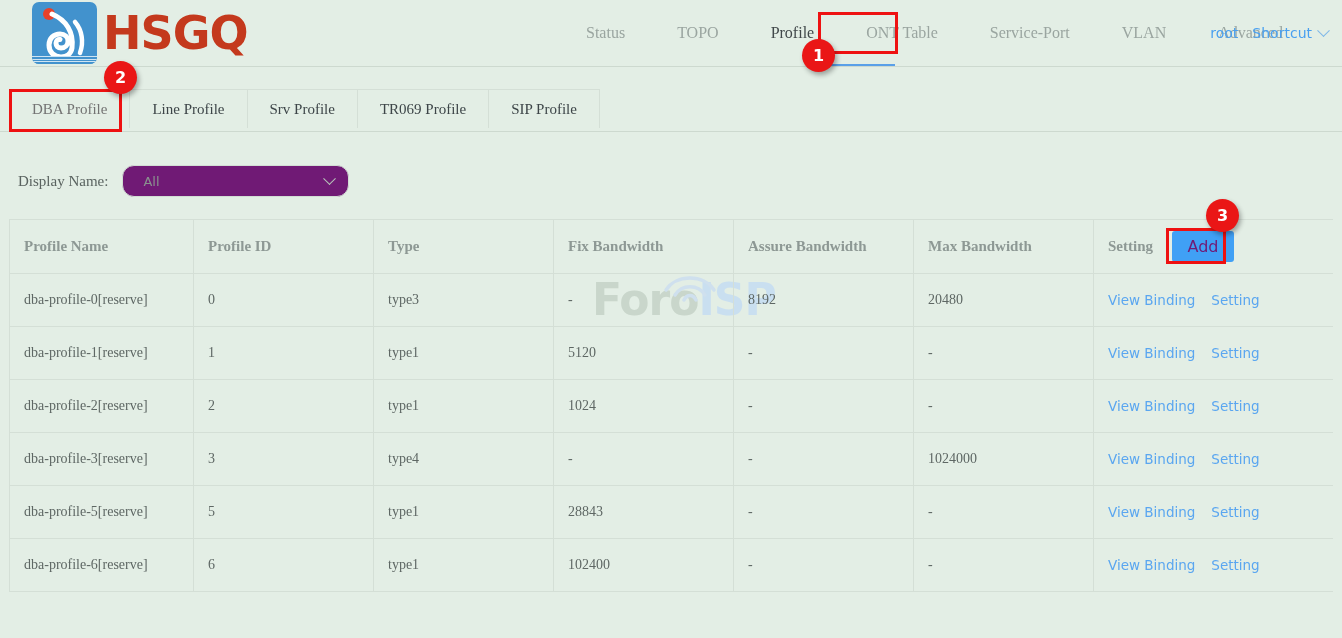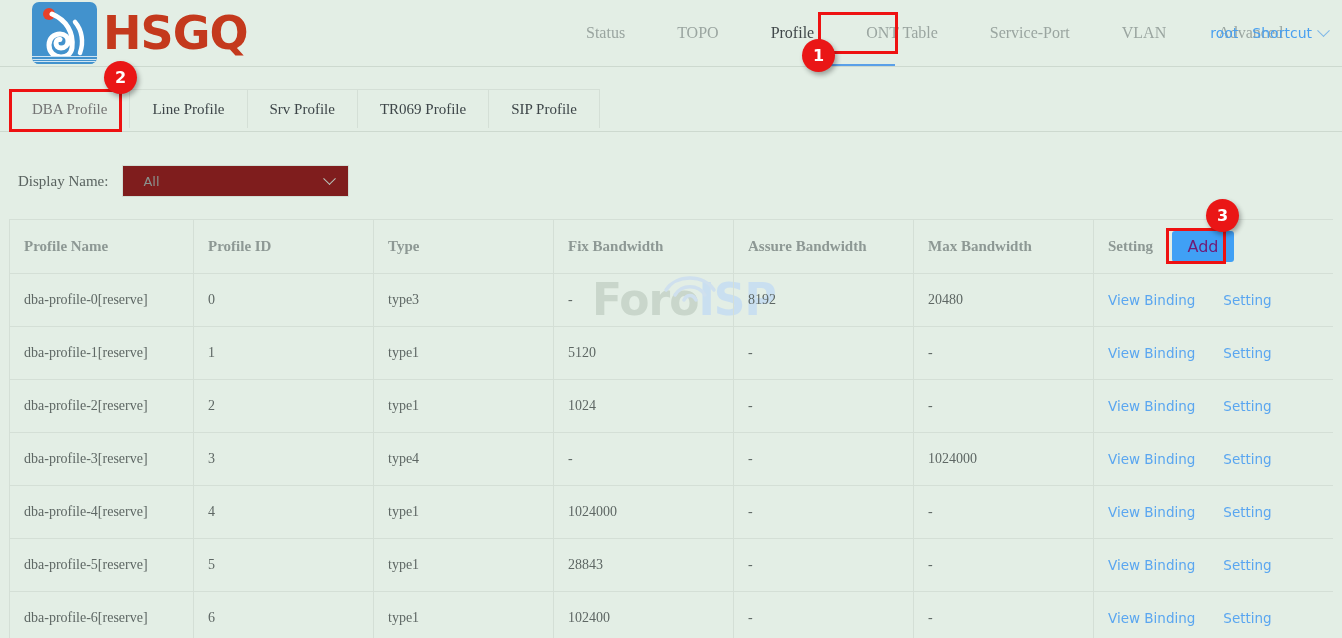"All" .select { background: #7f1d1d -> #701a75; border-radius: 0 -> 12px }
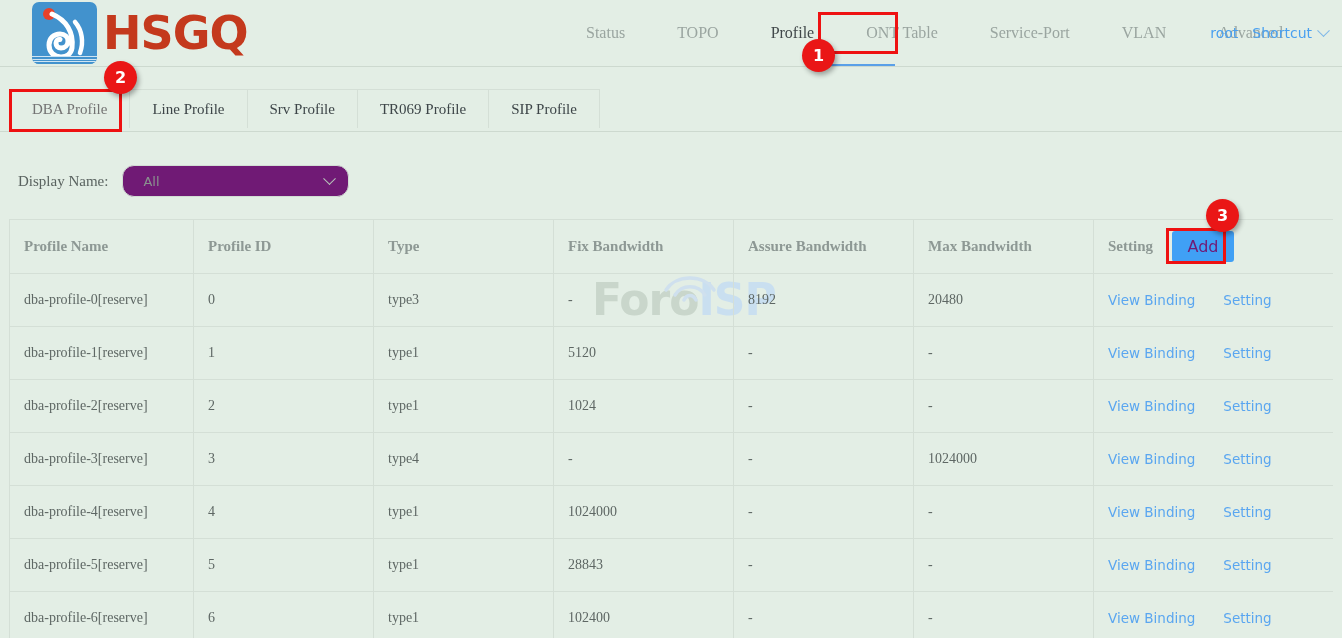"View Binding" .acts { gap: 28px -> 16px }
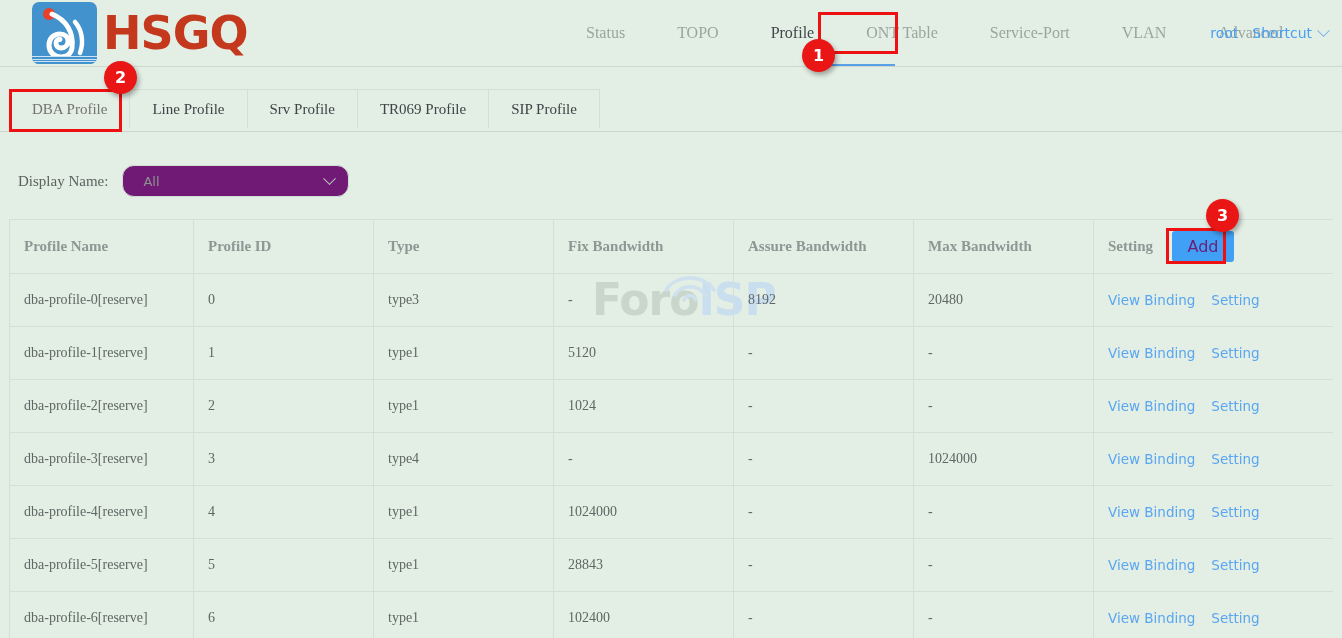"dba-profile-4[reserve]" tr { html: <tr> <td>dba-profile-4[reserve]</td> <td>4</td> <td>type1</td> <td>1024000</td> <td>-</td> <td>-</td> <td> <div> <span>View Binding</span> <span>Setting</span> </div> </td> </tr> -> none }
